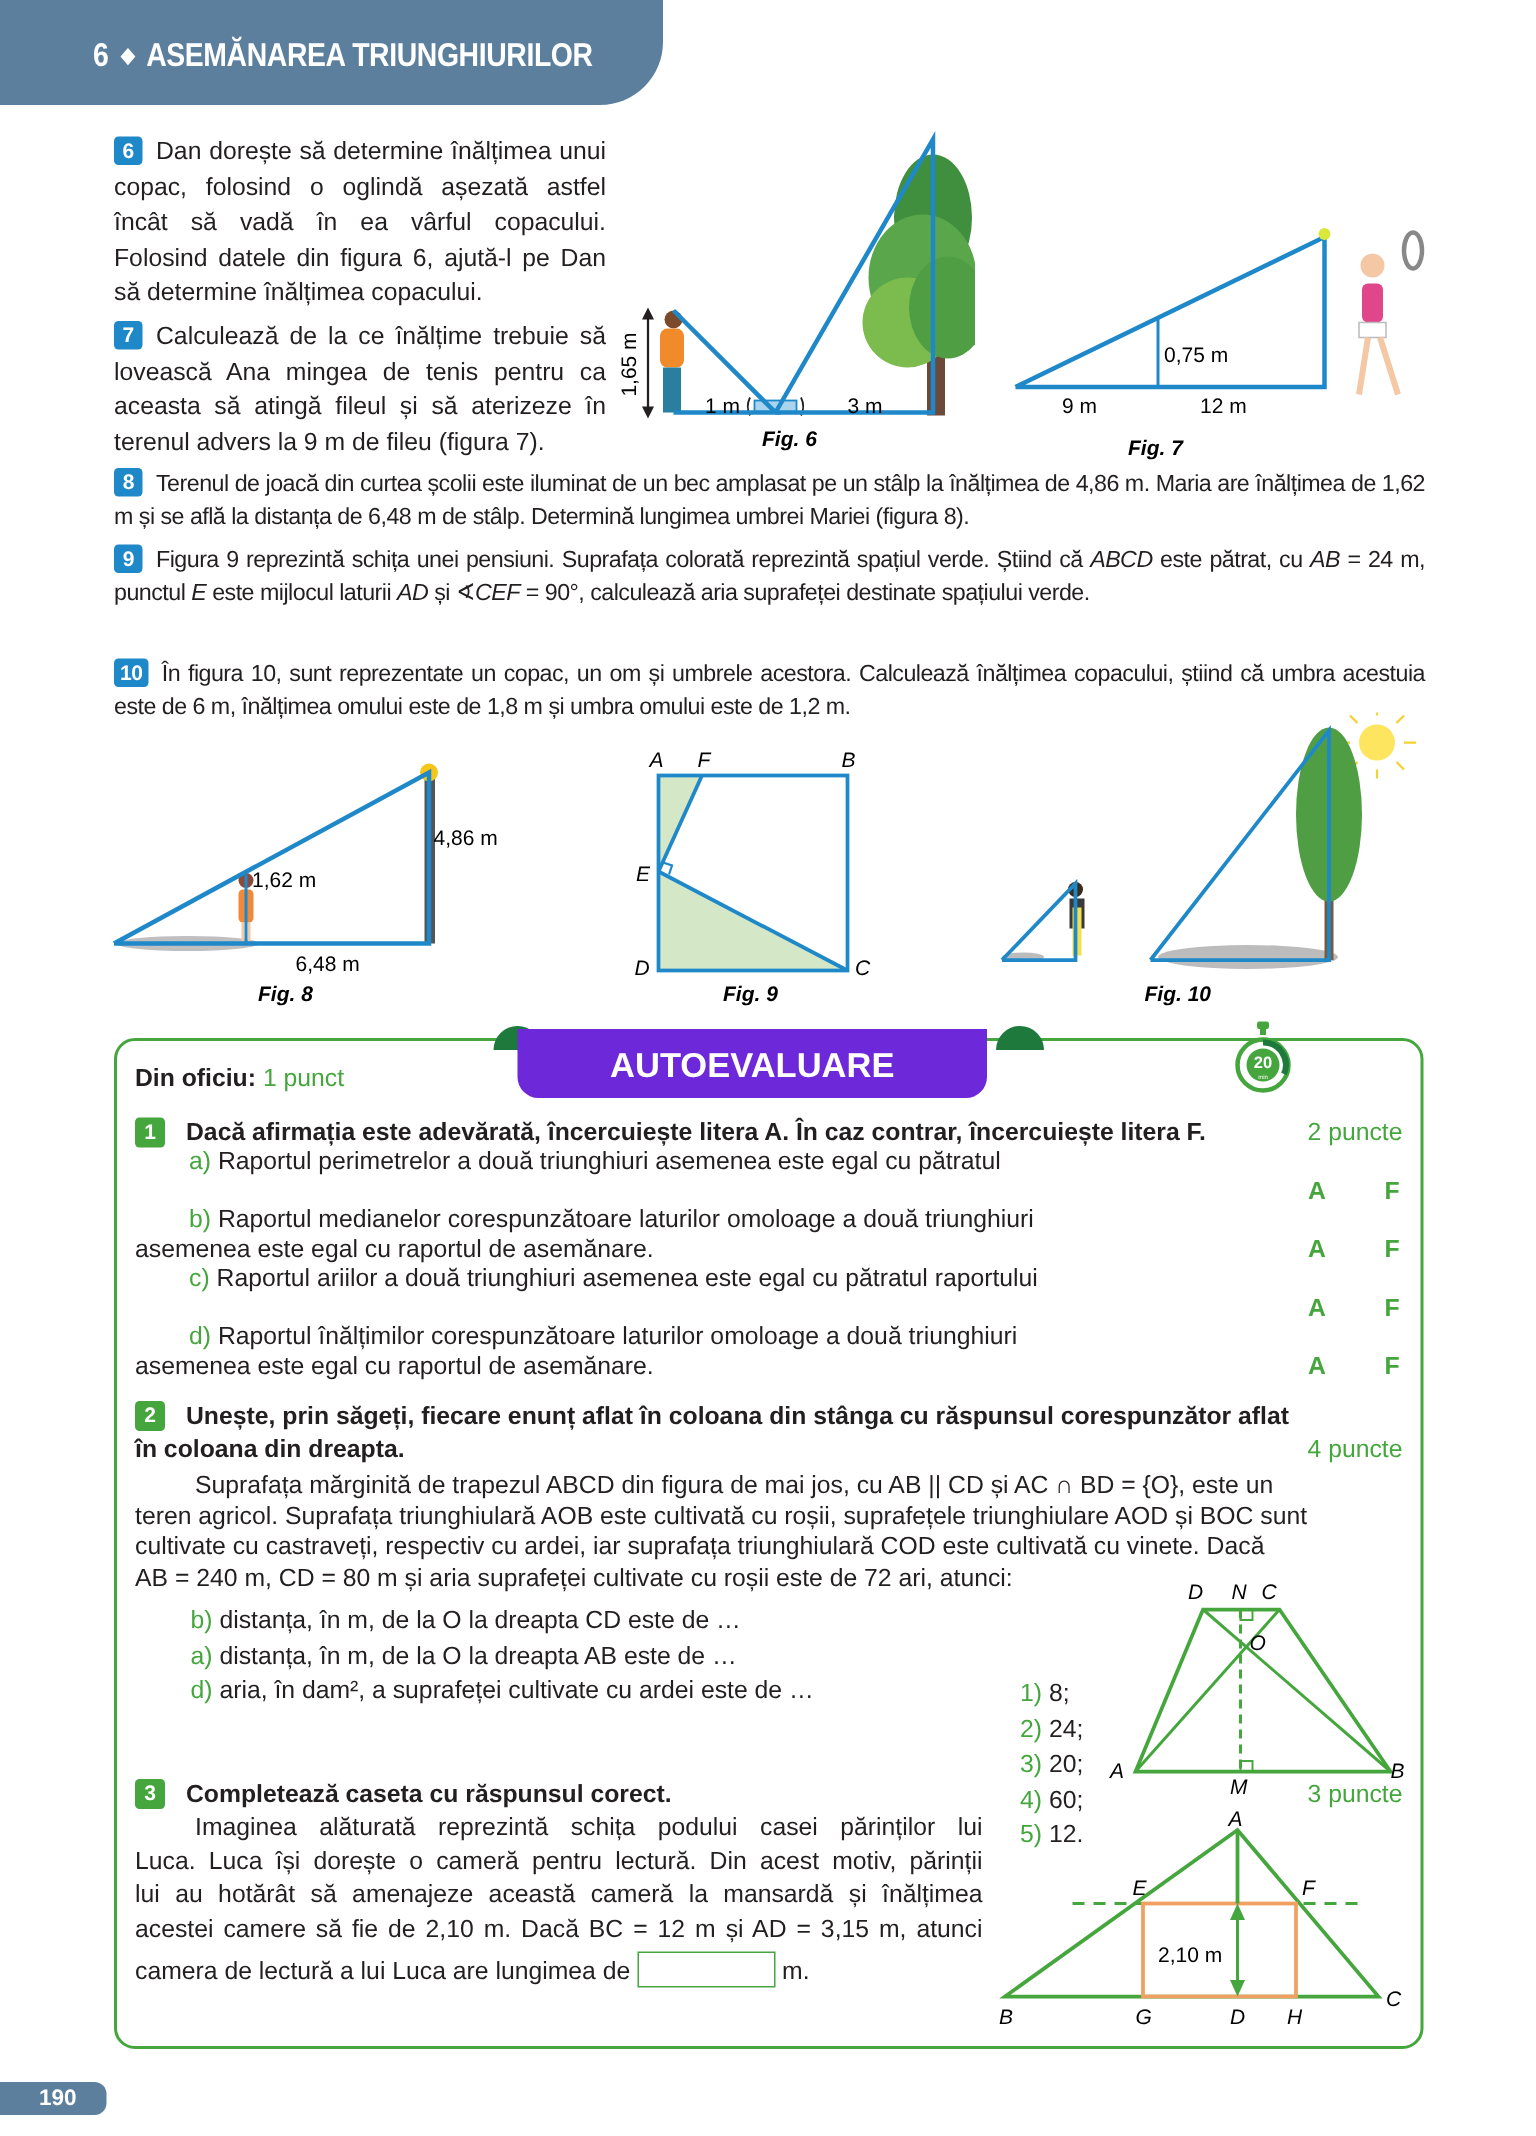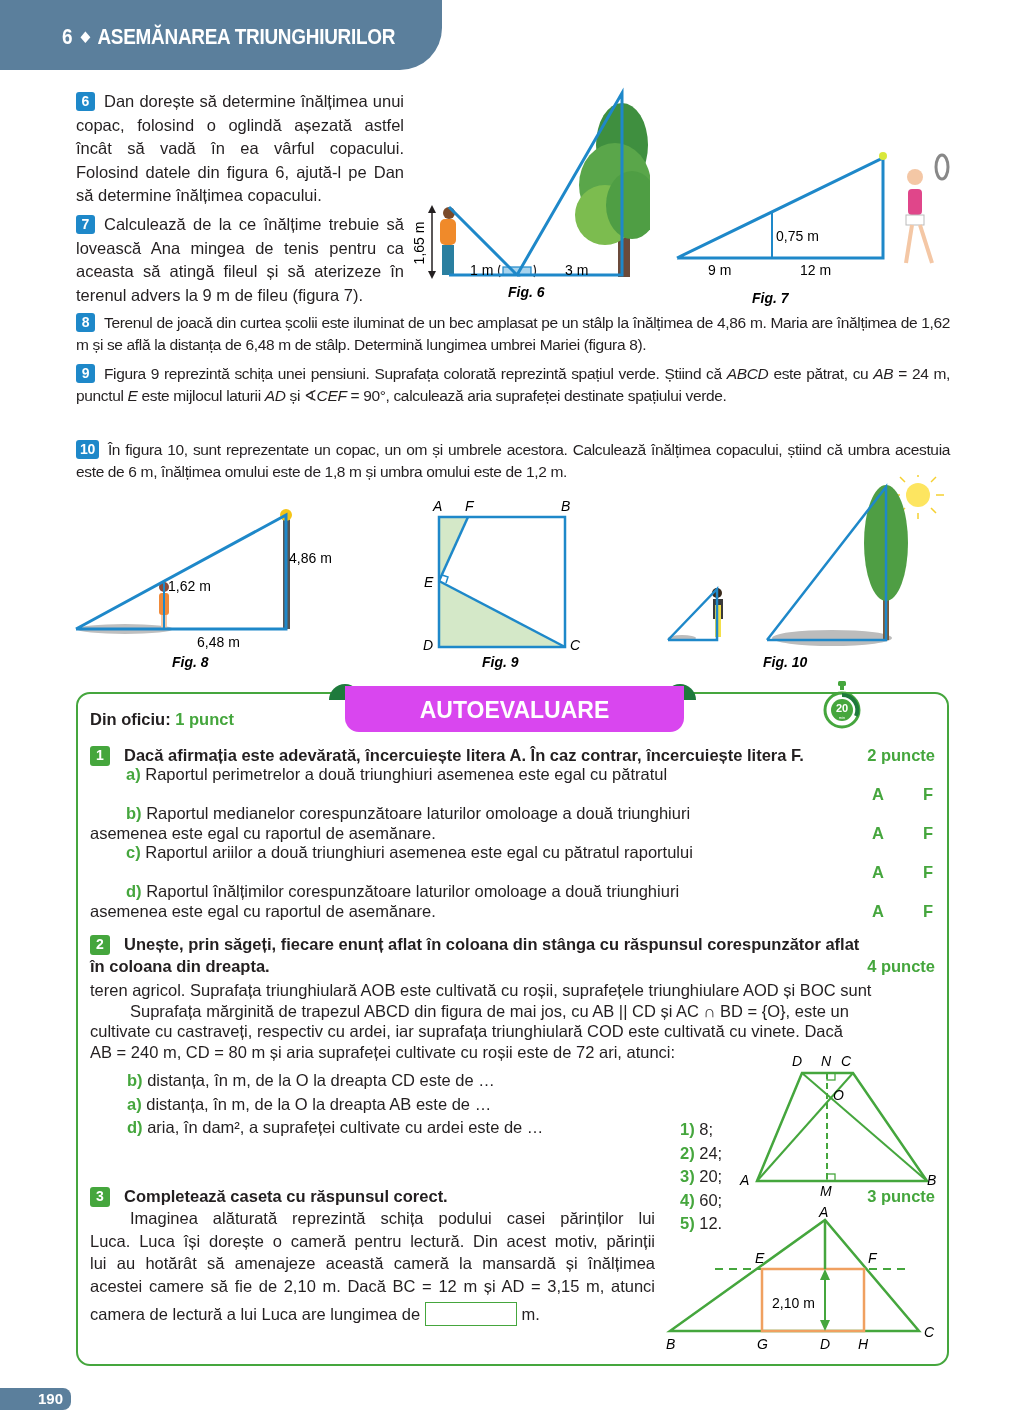"1 punct" .green { font-weight: bold -> normal }
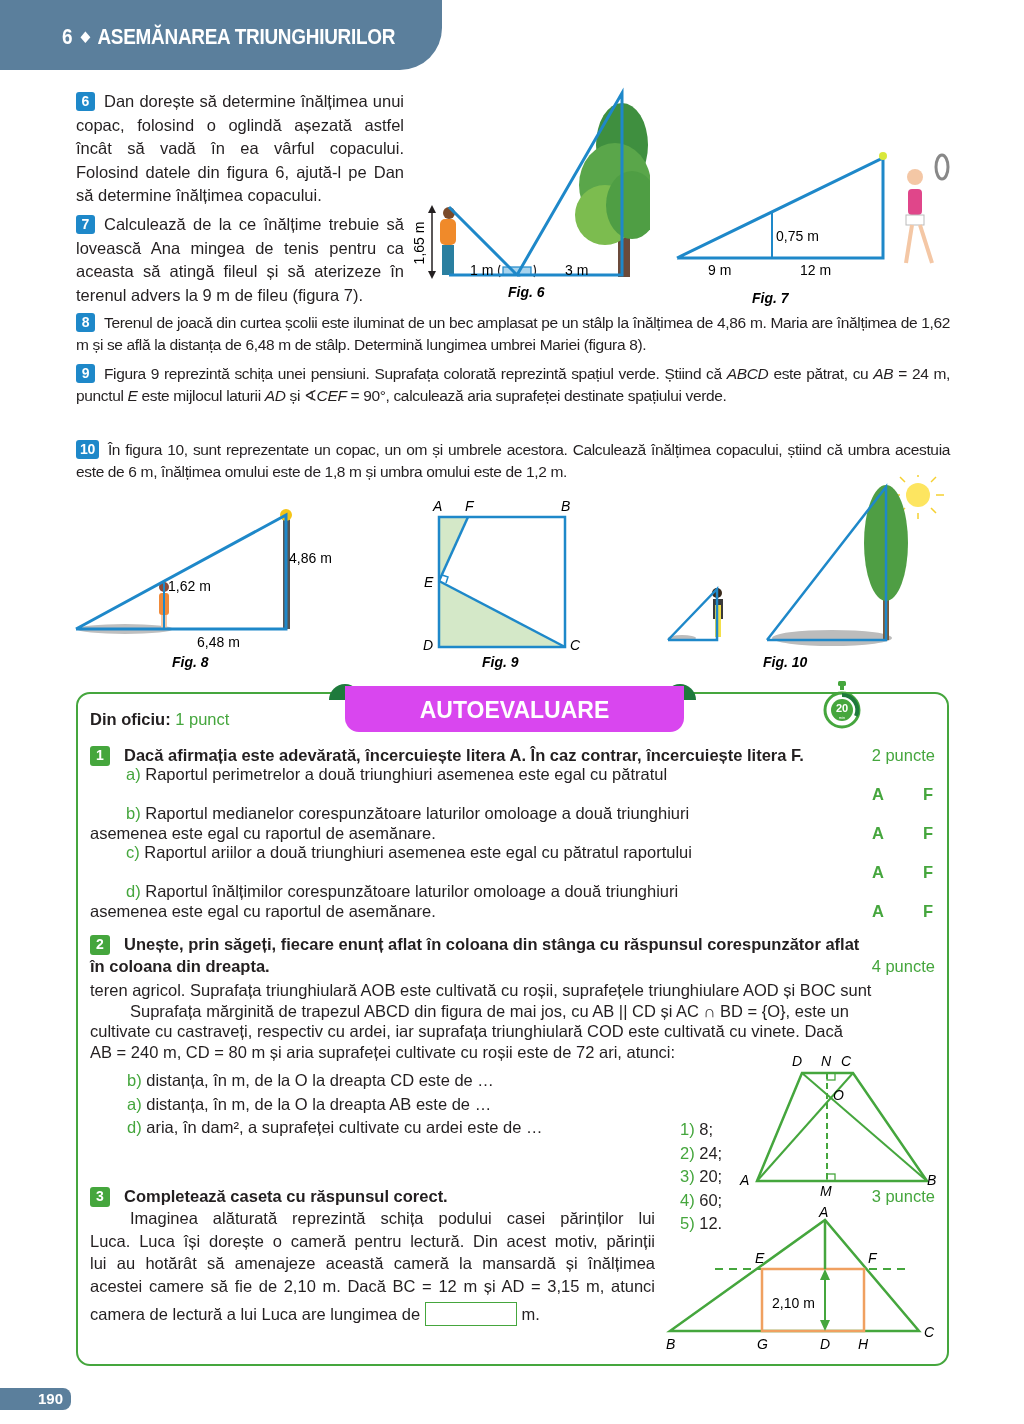"AUTOEVALUARE" .auto-tab { background: #d946ef -> #6d28d9; width: 339px -> 313px }
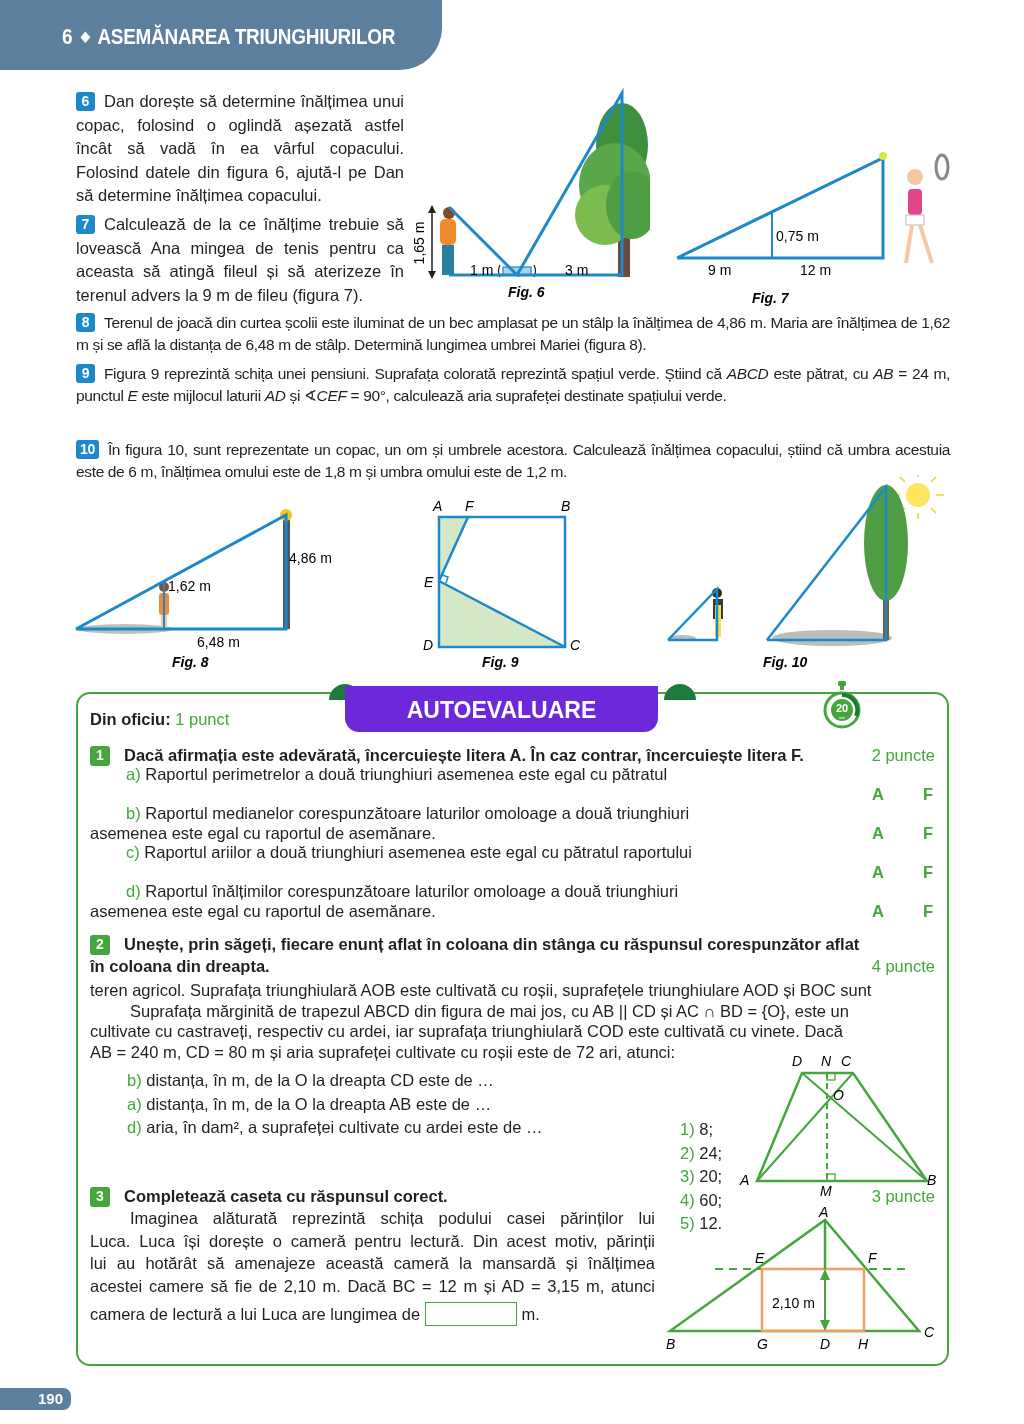"teren agricol. Suprafața triunghiulară" div { order: before "Suprafața mărginită de trapezul ABCD" -> after "Suprafața mărginită de trapezul ABCD" }
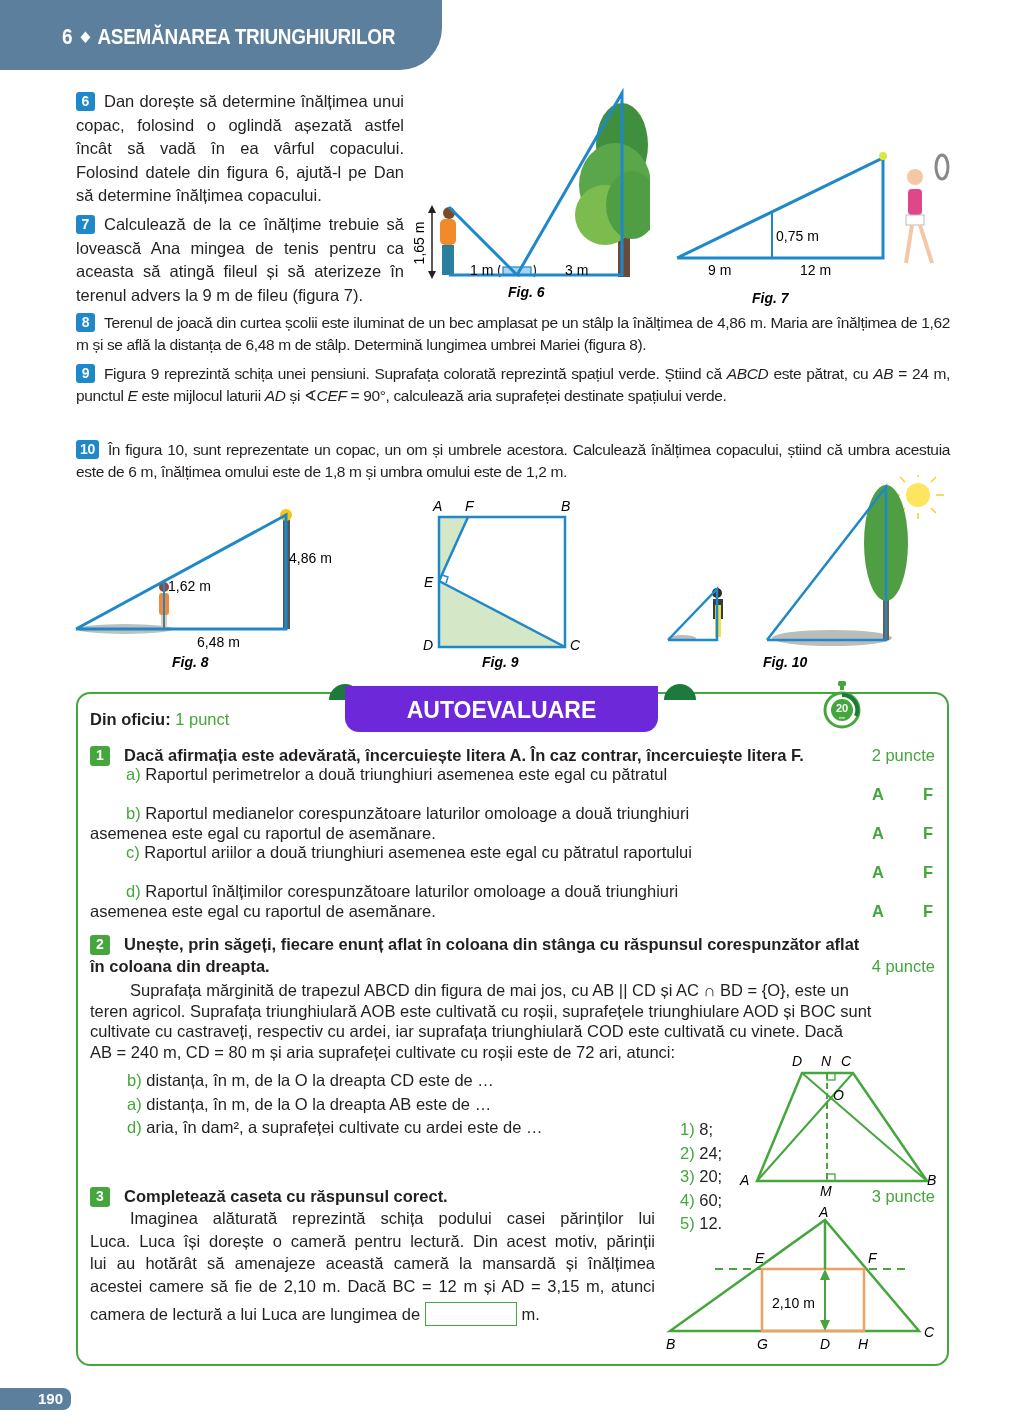"190" .page-num { padding-right: 8px -> 20px }
